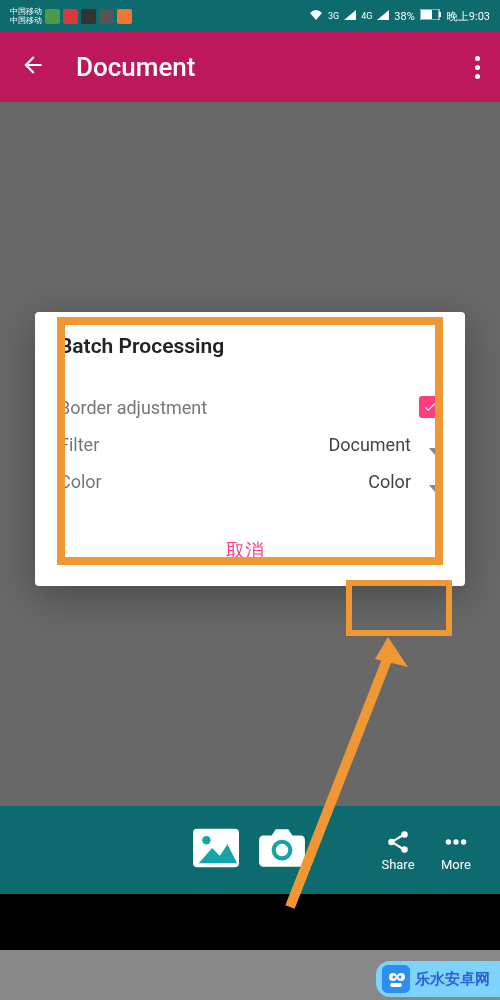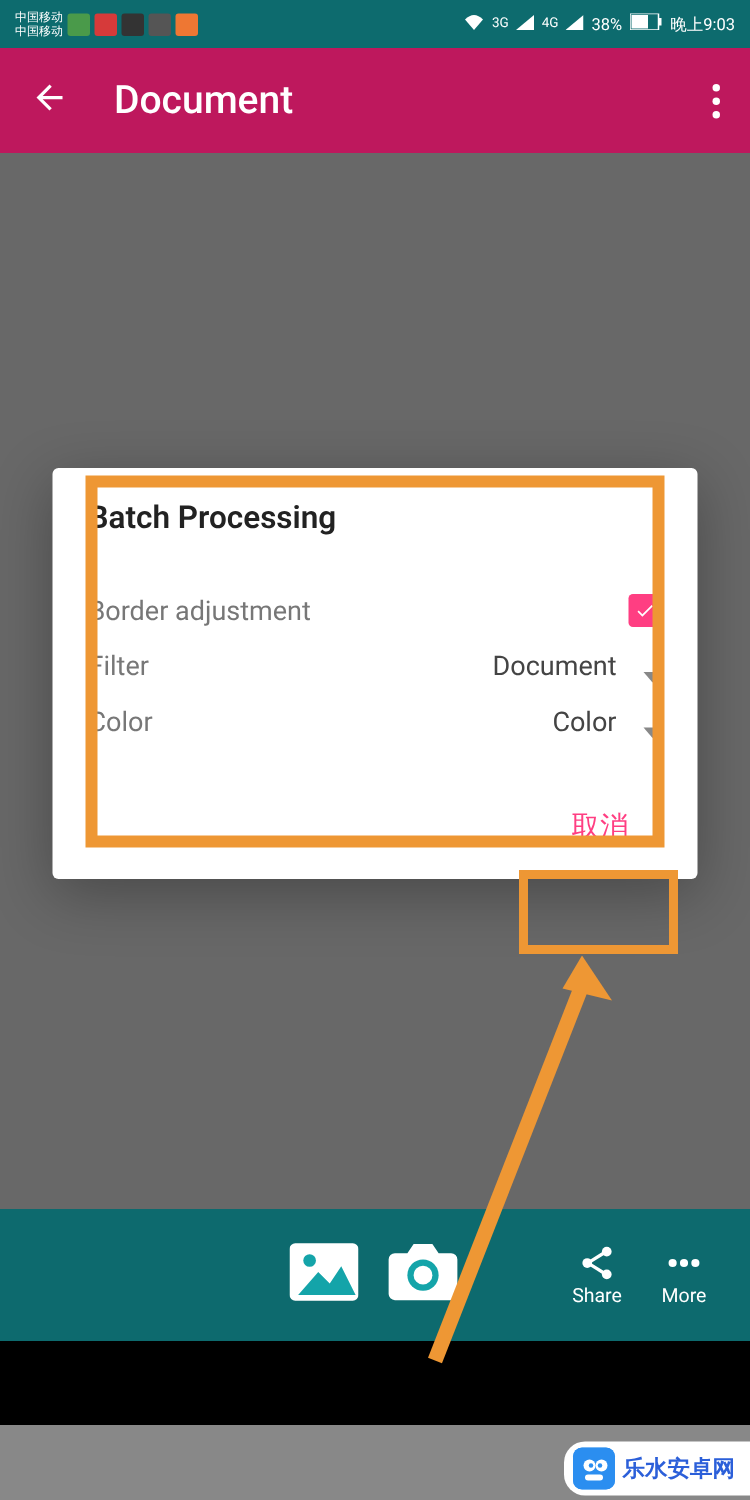"取消" .dialog-actions { flex-direction: none -> column }
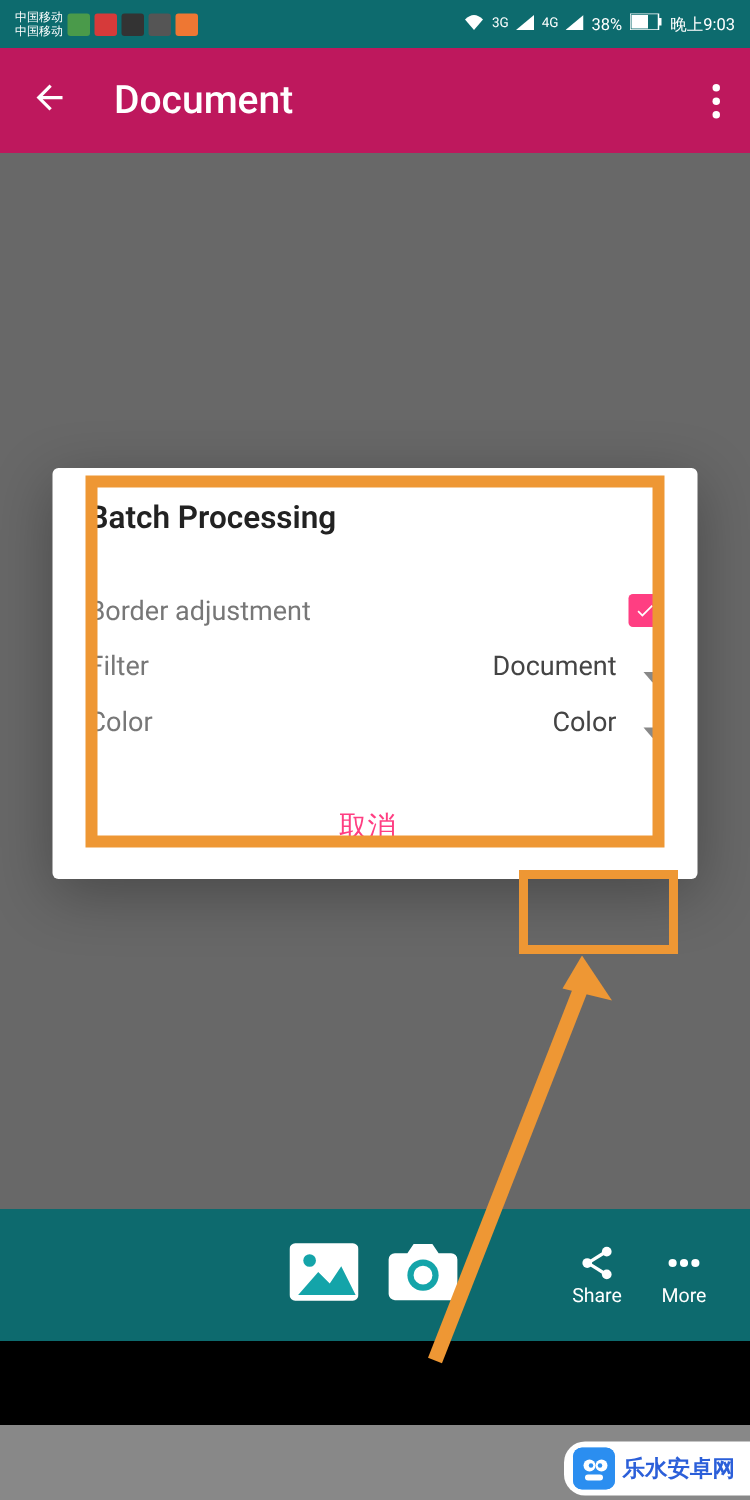"乐水安卓网" .watermark { background: #ffffff -> #7dd3fc }
